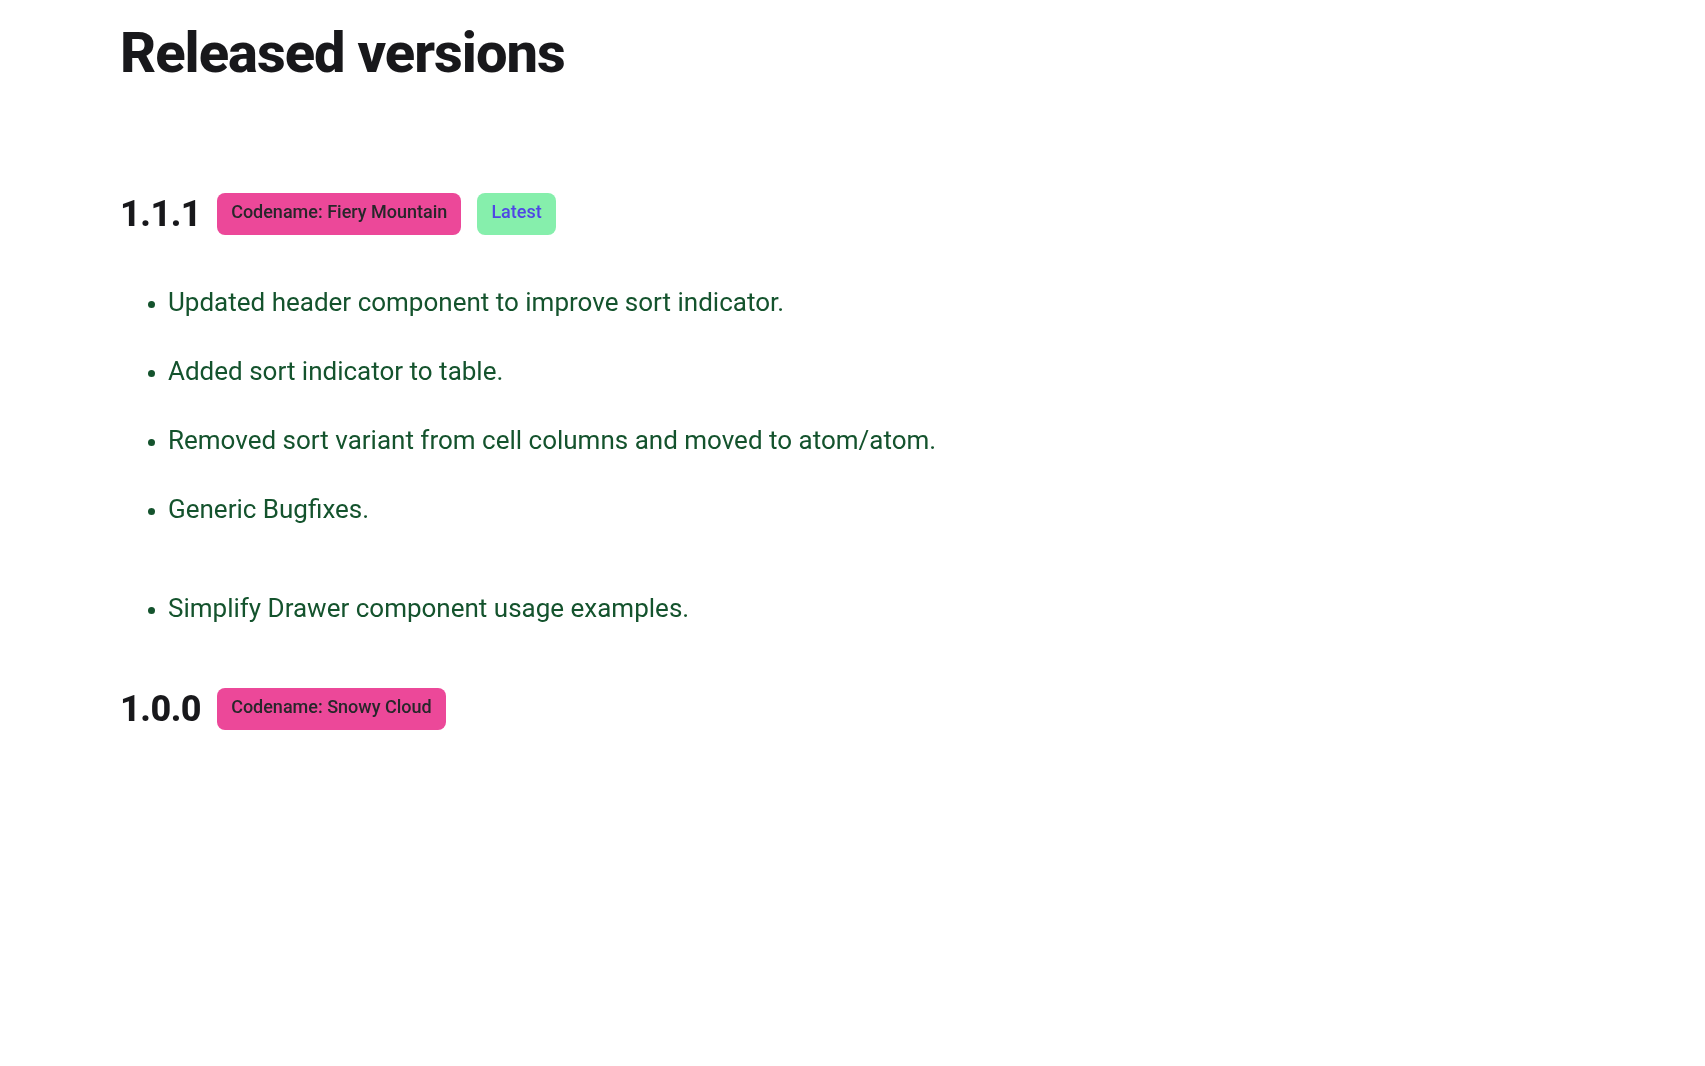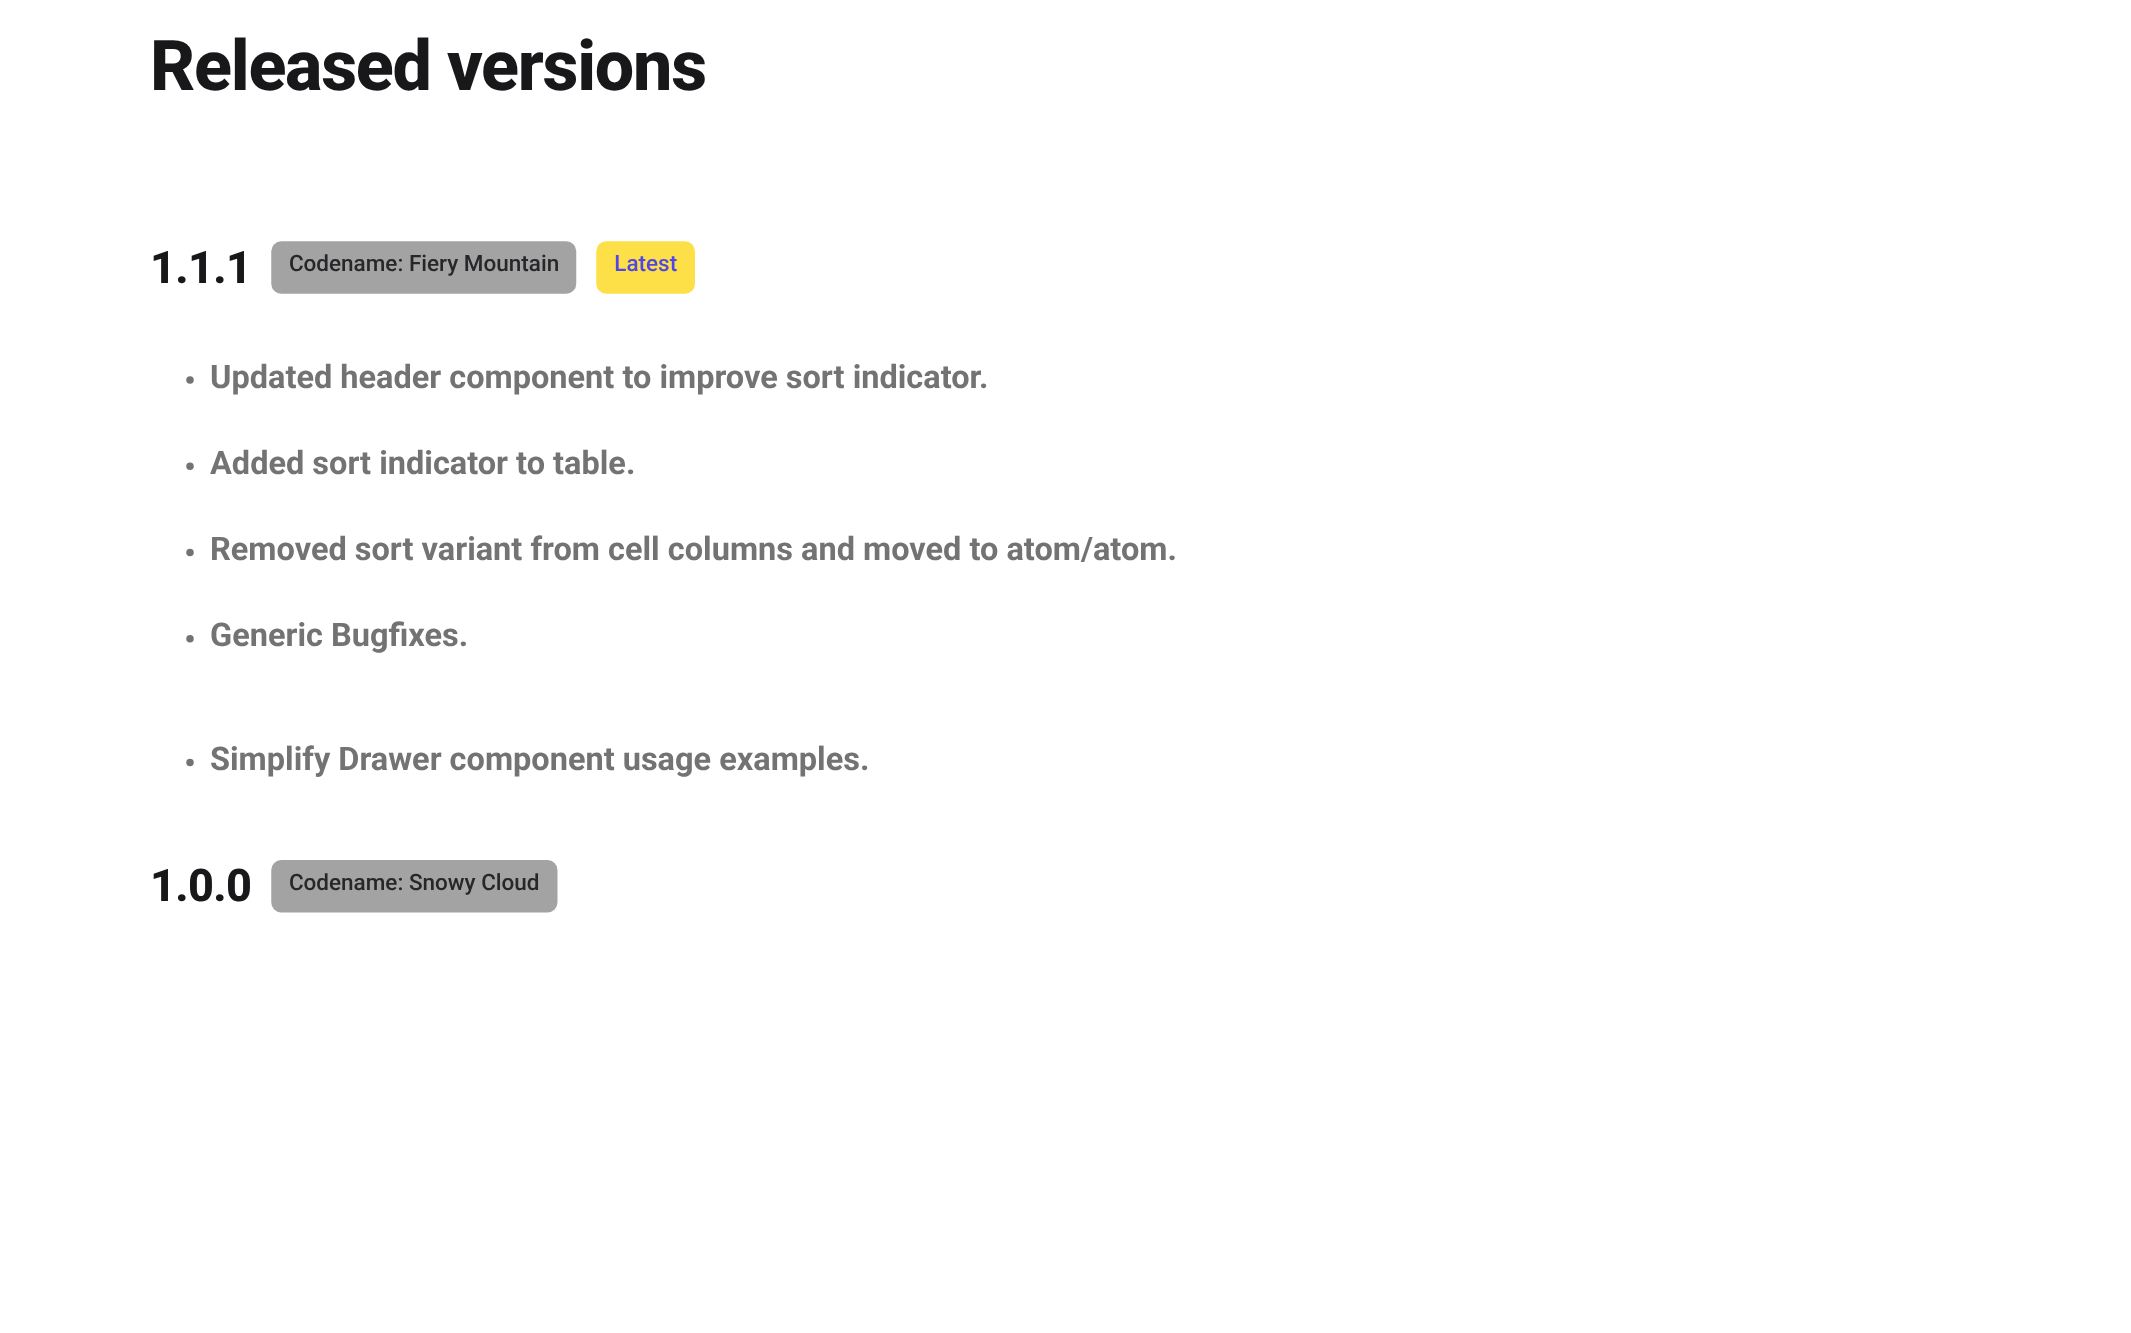"Codename: Fiery Mountain" .badge-codename { background: #a3a3a3 -> #ec4899 }
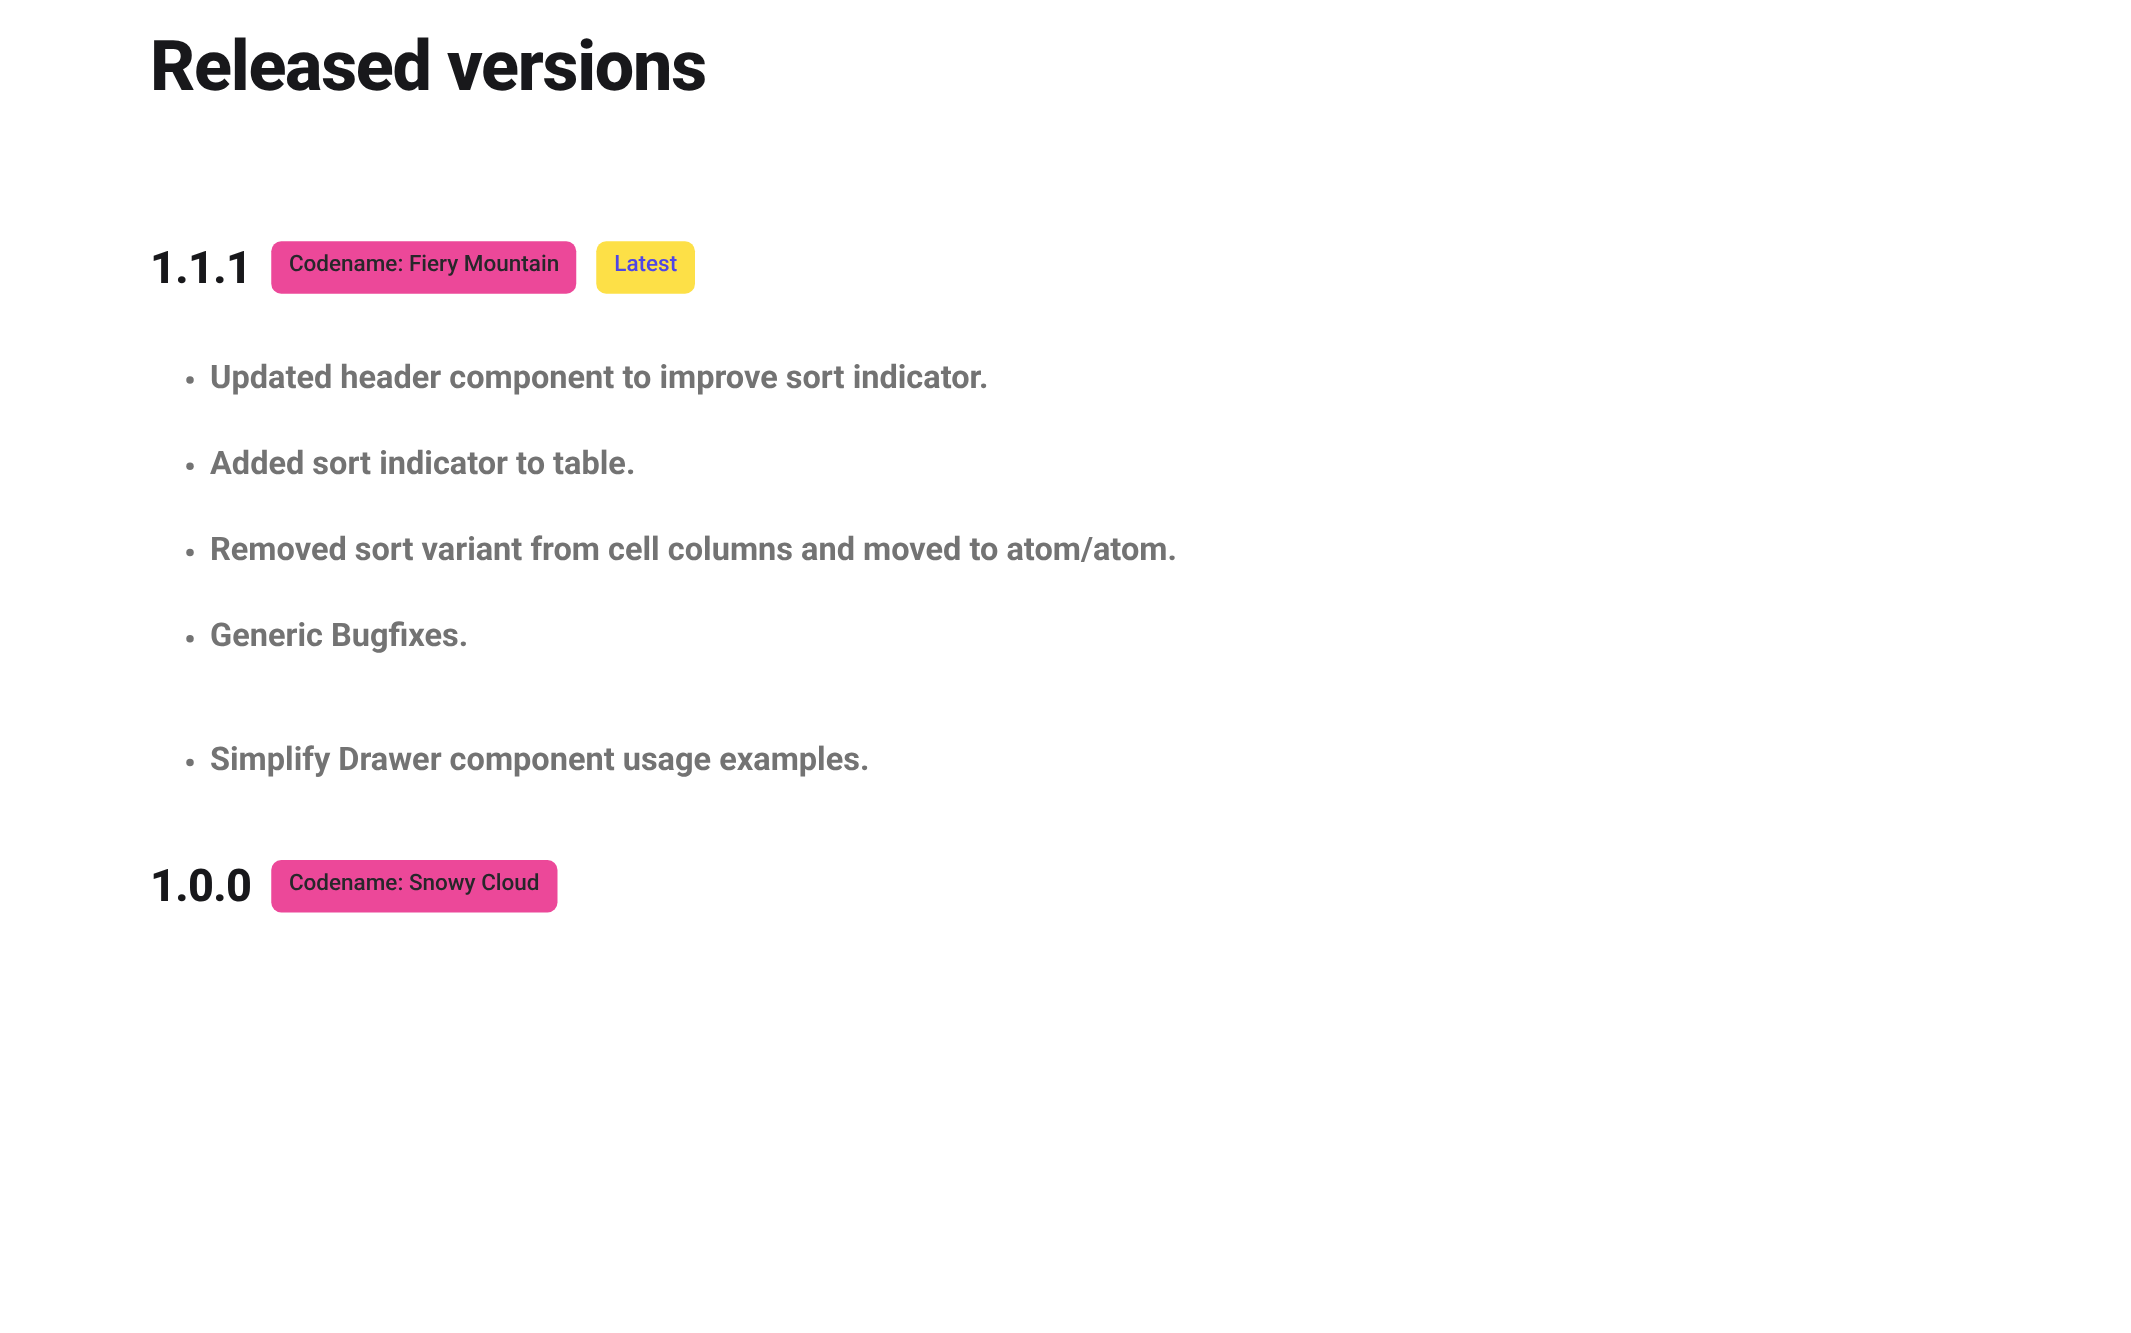"Latest" .badge-latest { background: #fde047 -> #86efac }
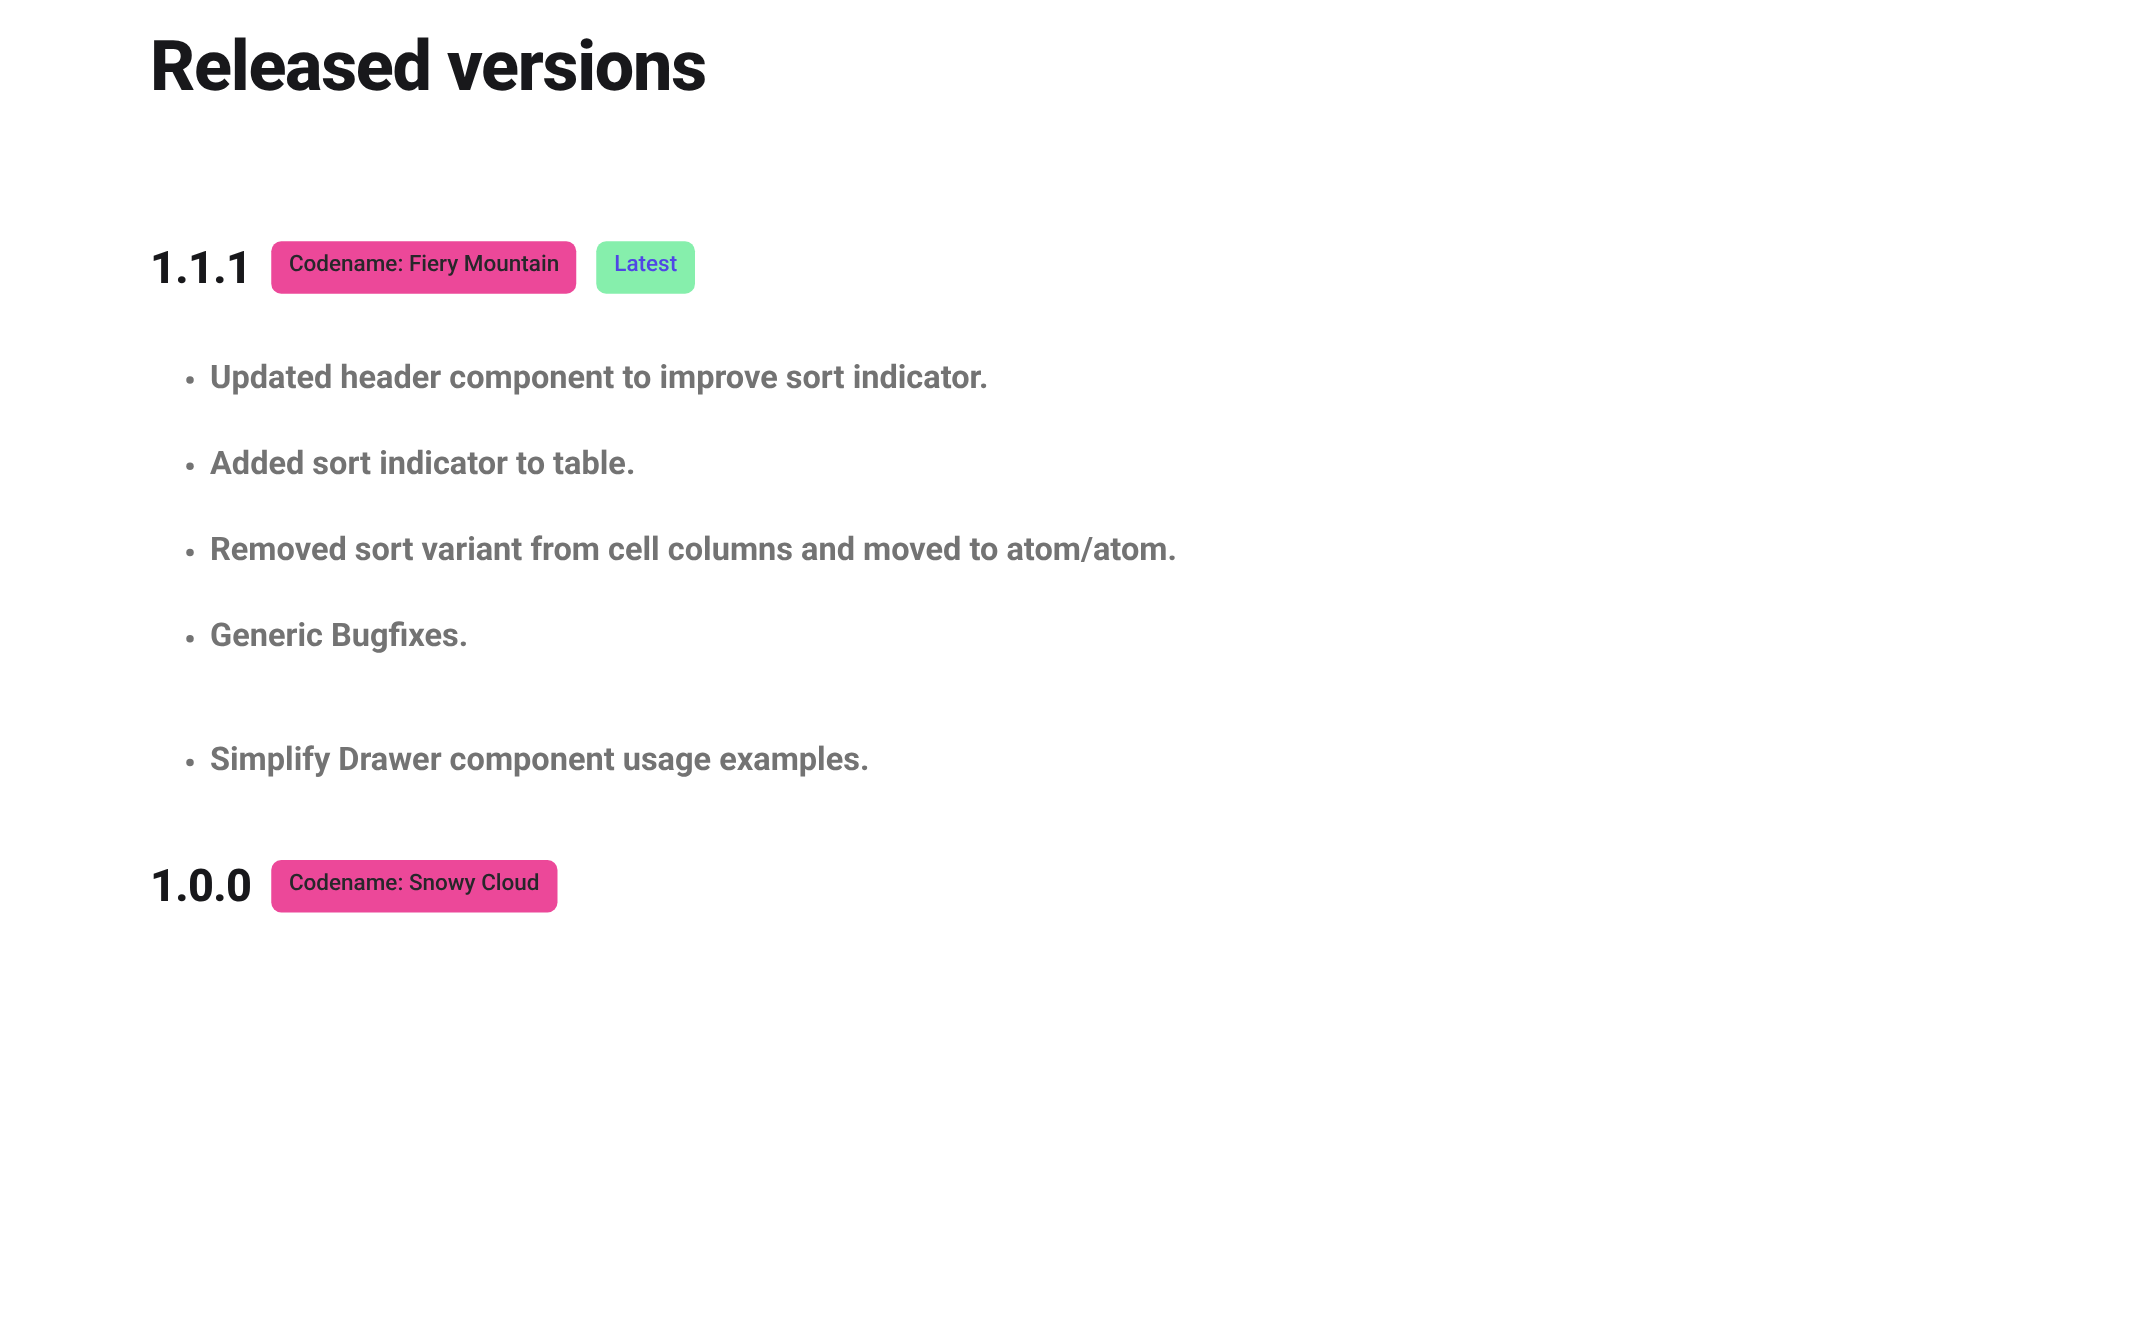"Updated header component to improve" .changelog li { color: #737373 -> #14532d; font-weight: bold -> none }
